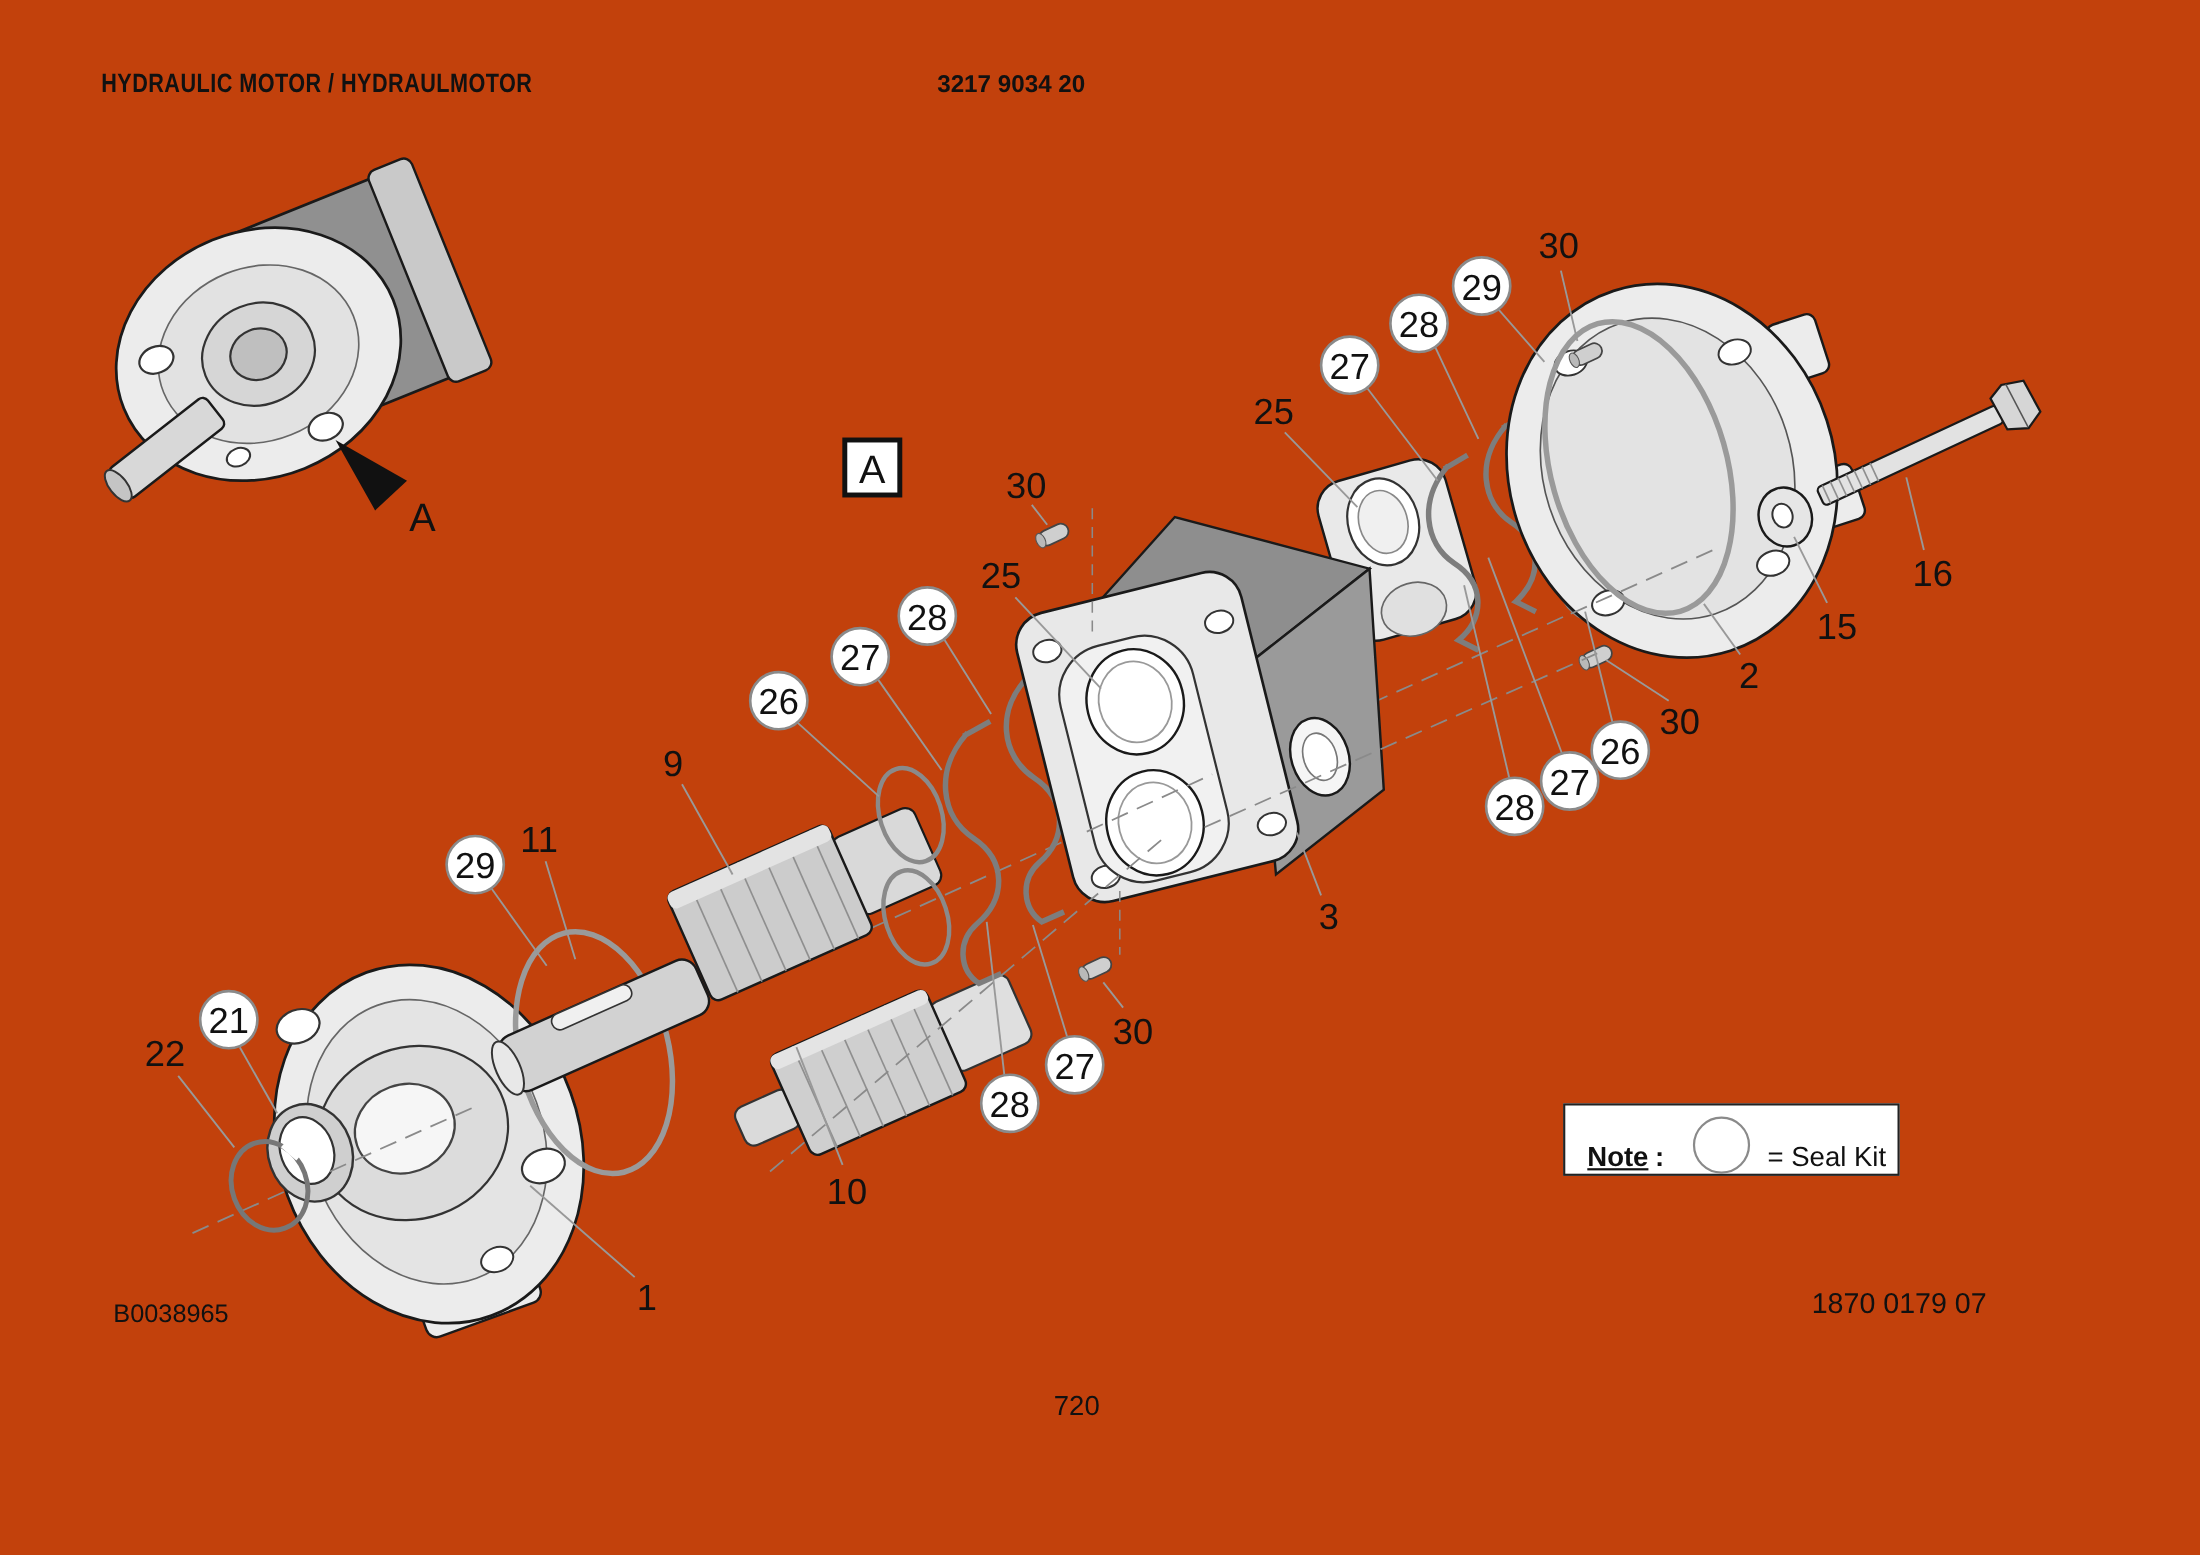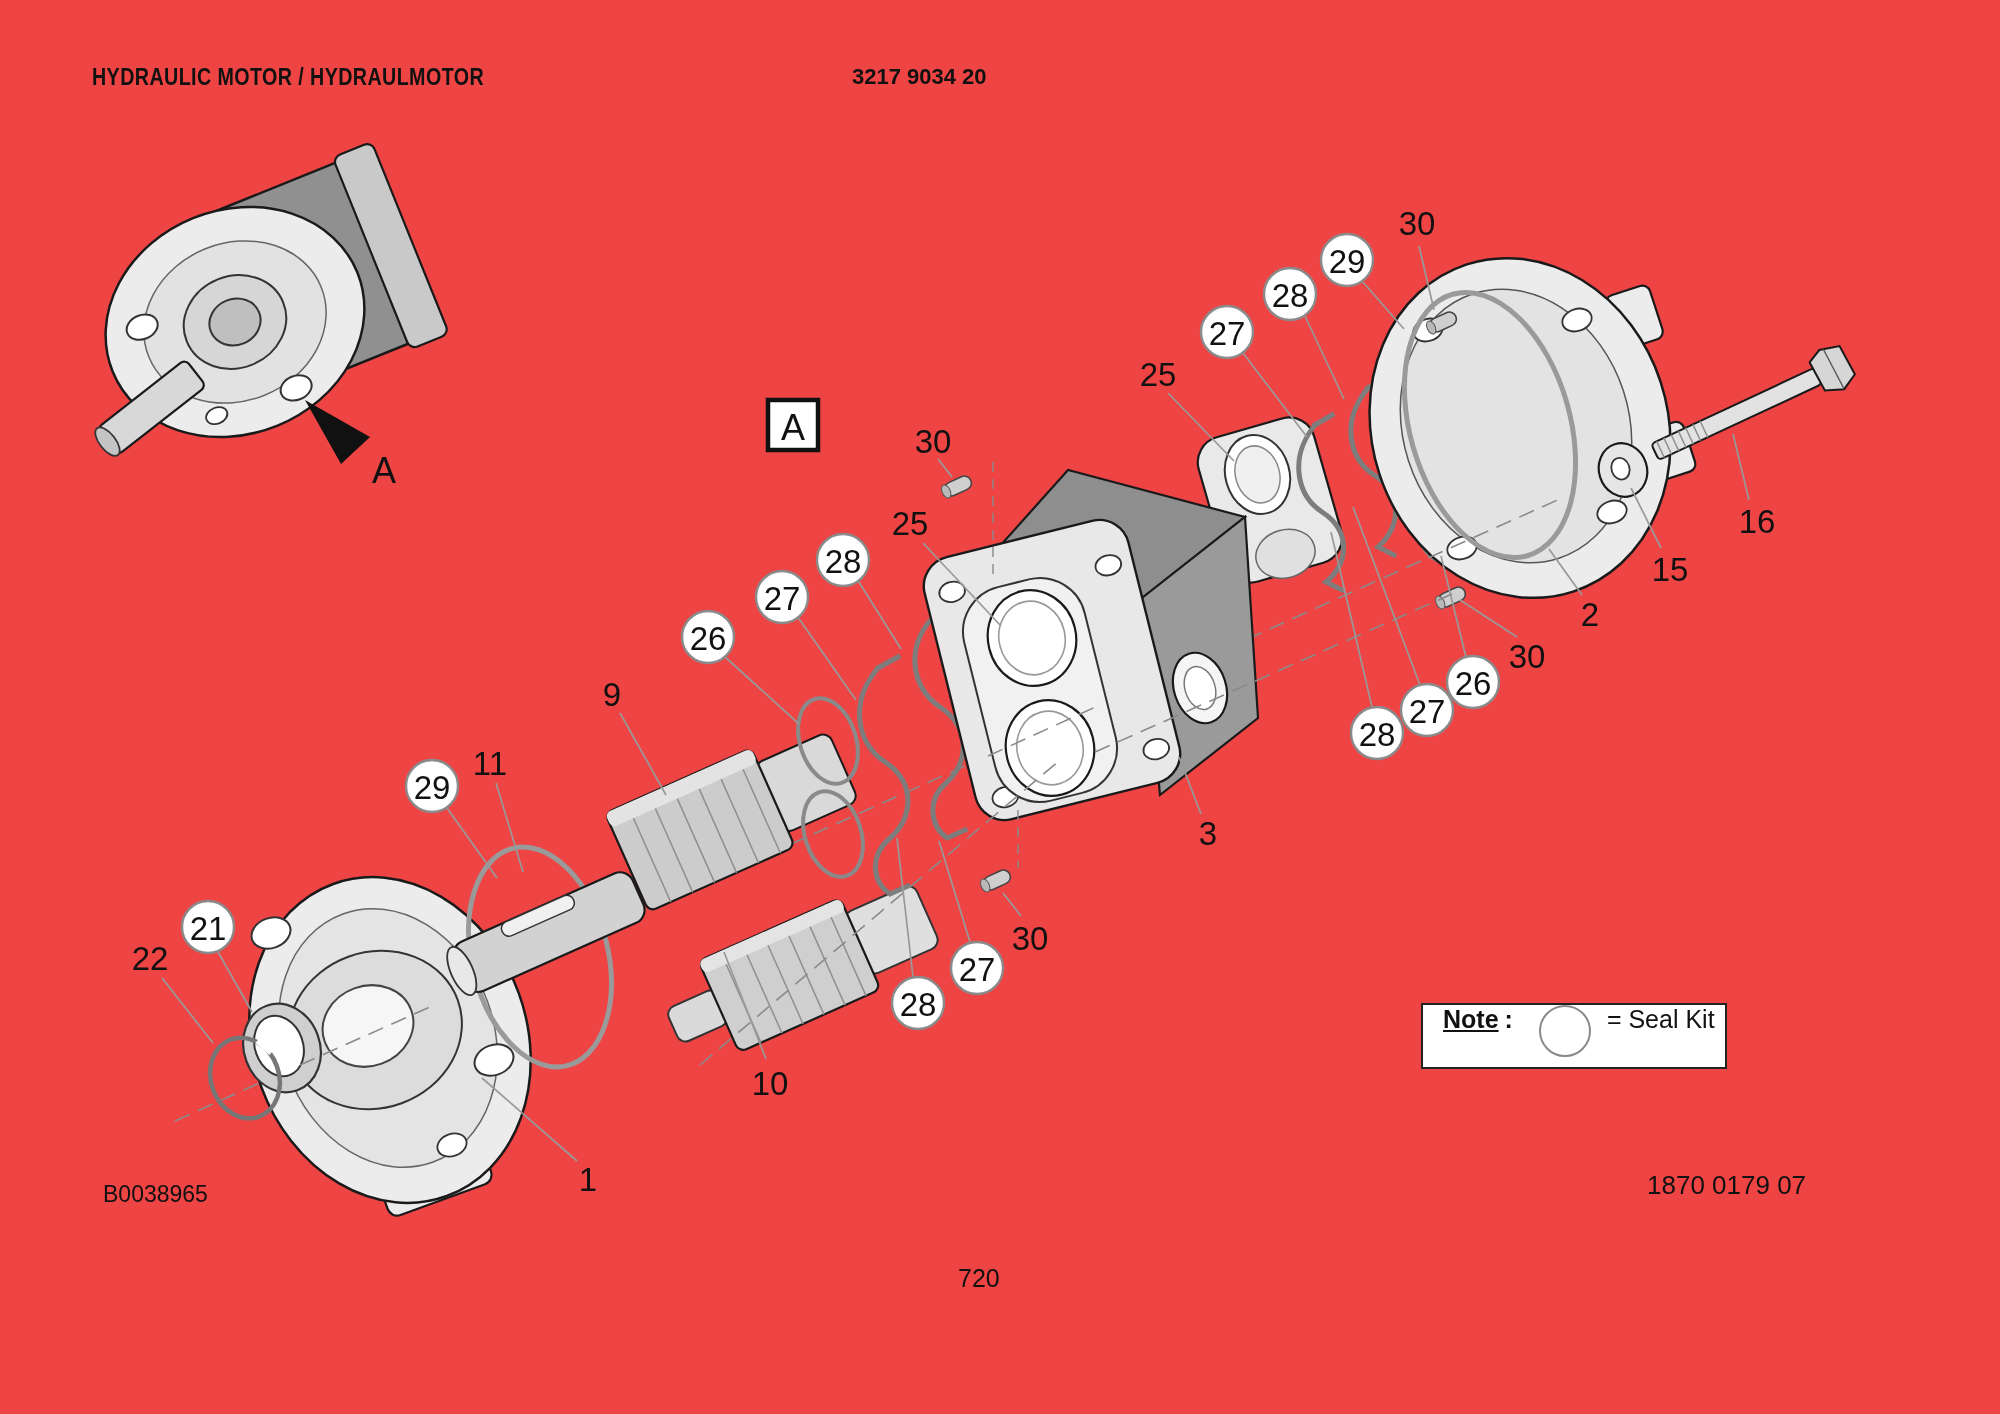"HYDRAULIC MOTOR / HYDRAULMOTOR" .page { background: #ef4444 -> #c2410c }
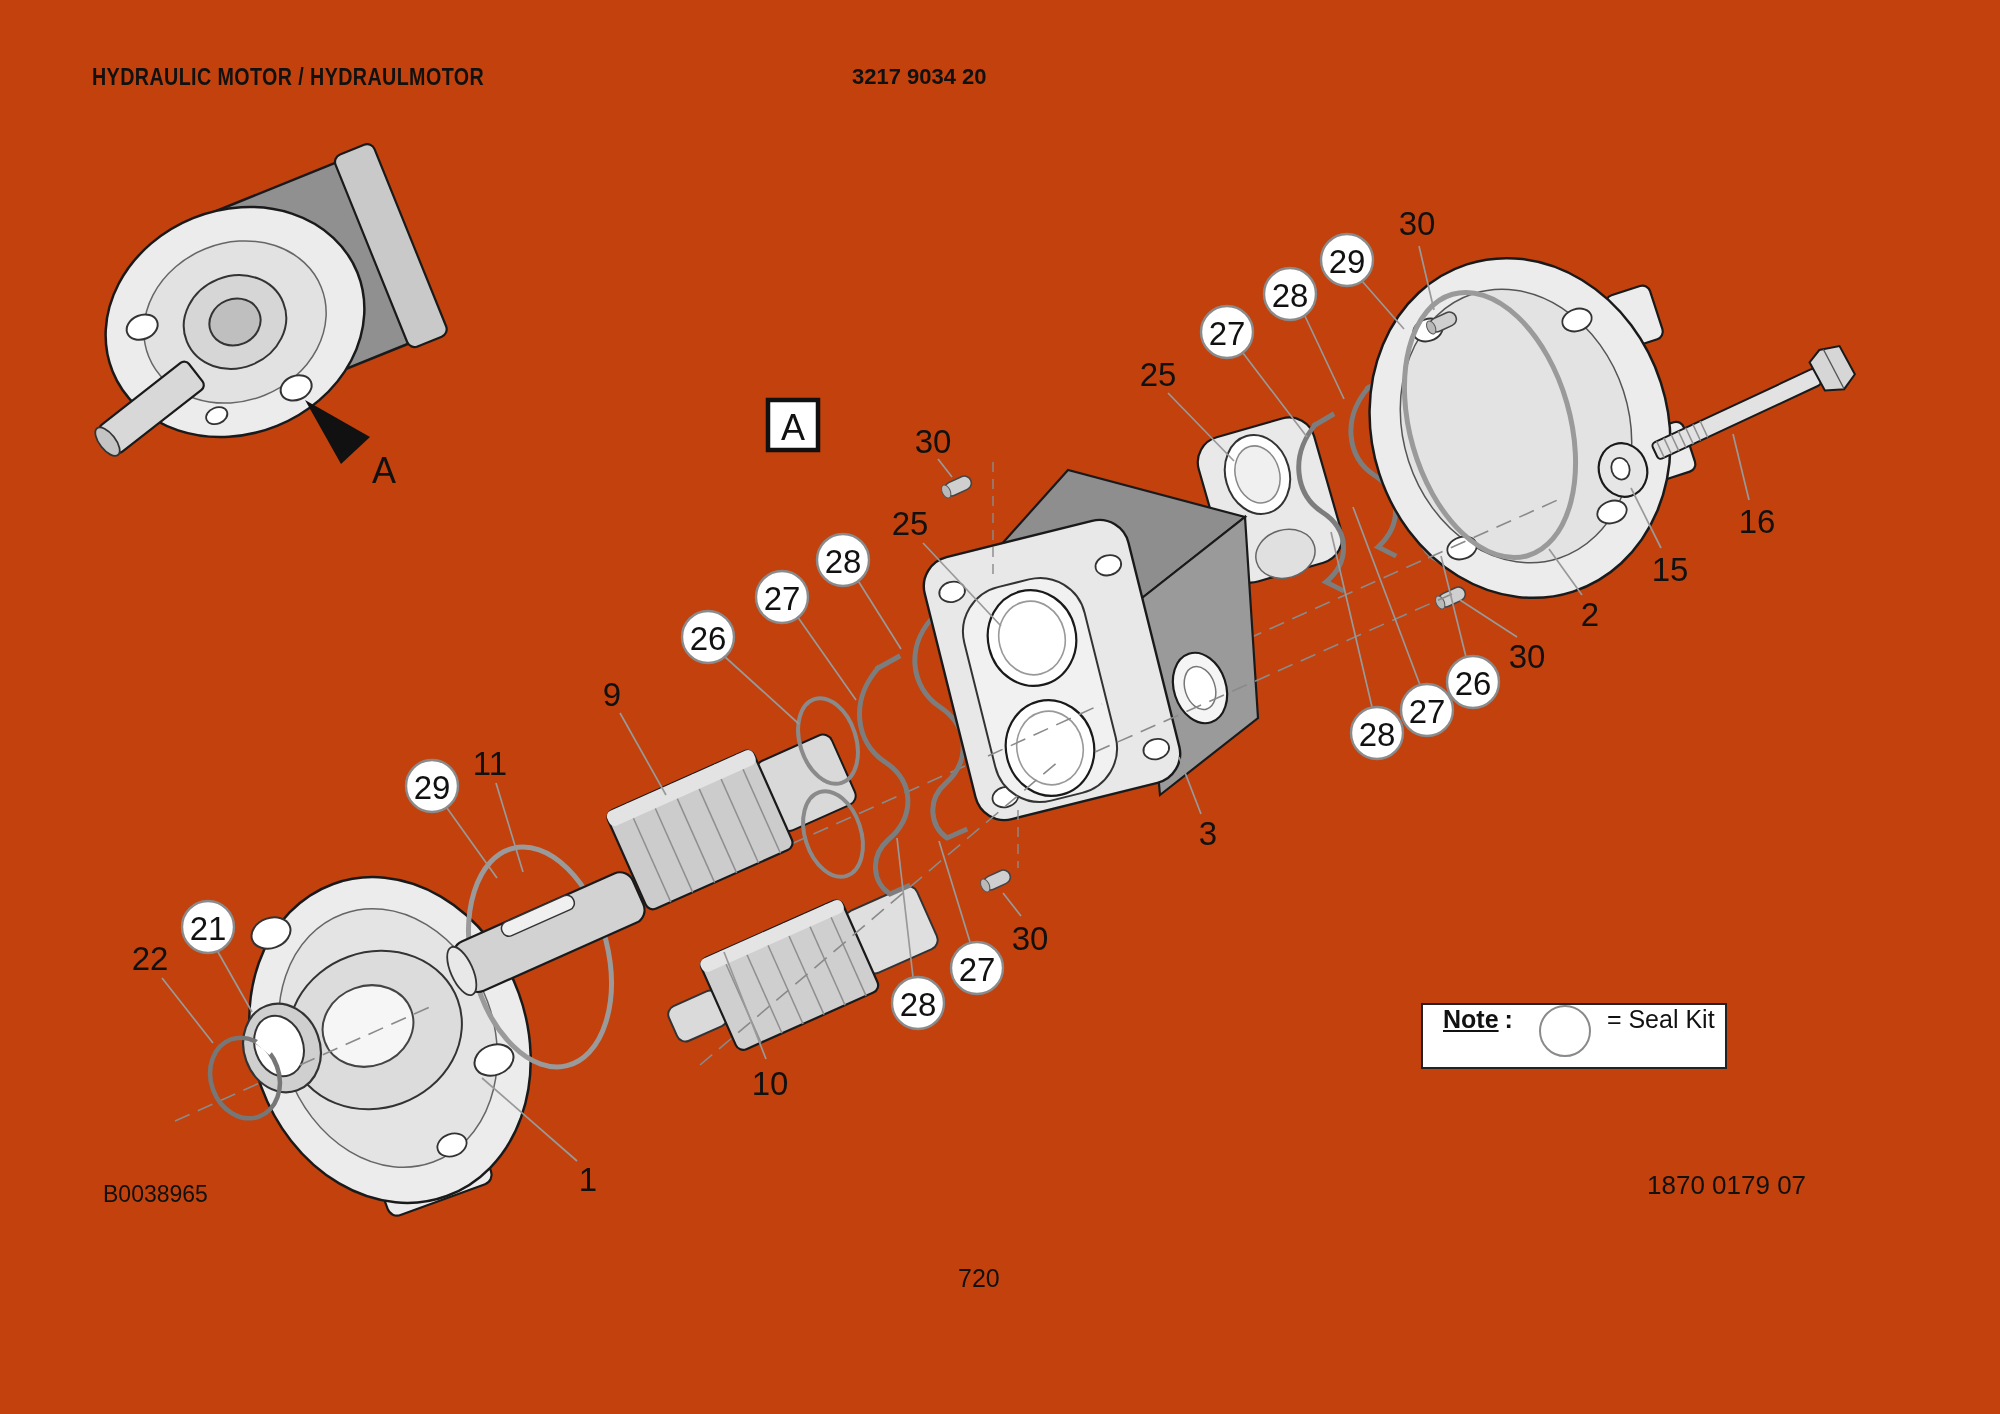"Note" .notebox { align-items: flex-start -> flex-end }
